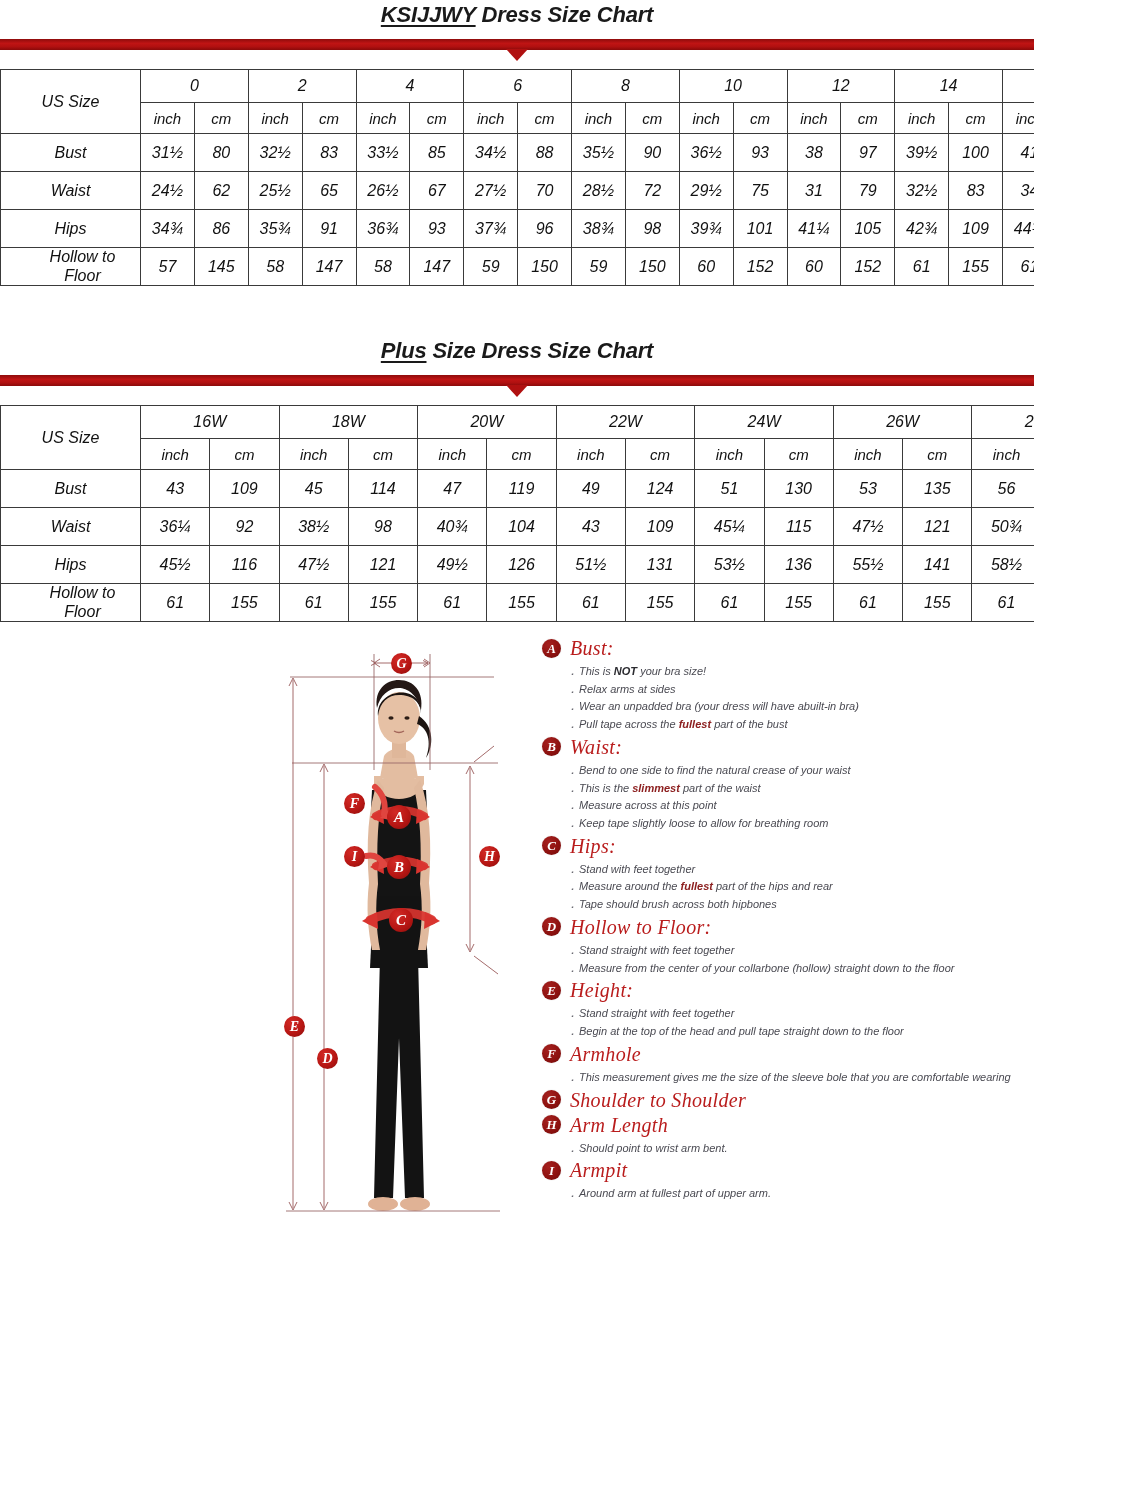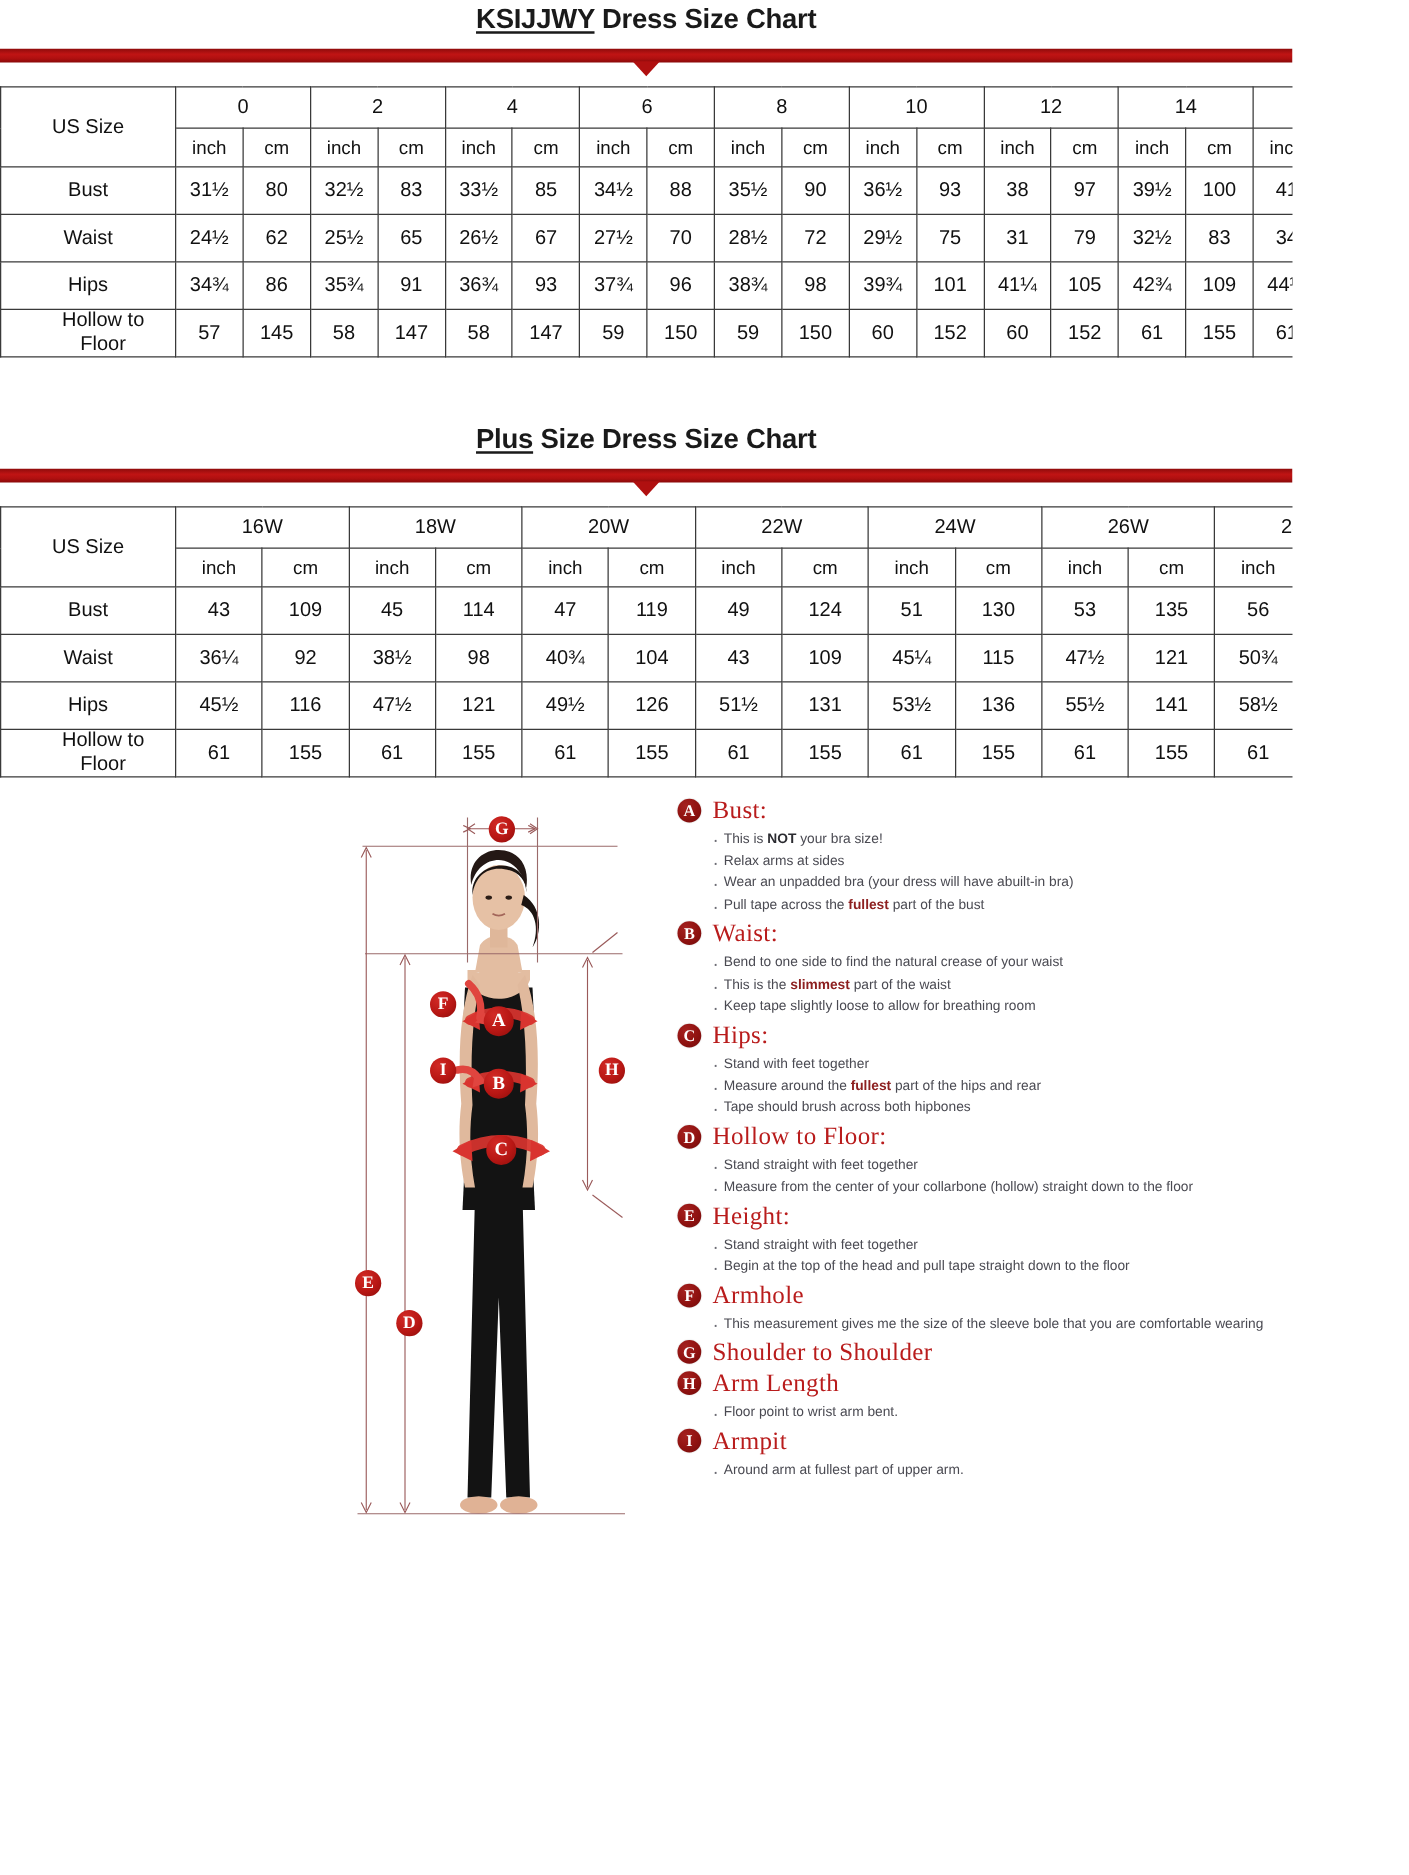"KSIJJWY Dress Size Chart" .page { font-style: none -> italic }
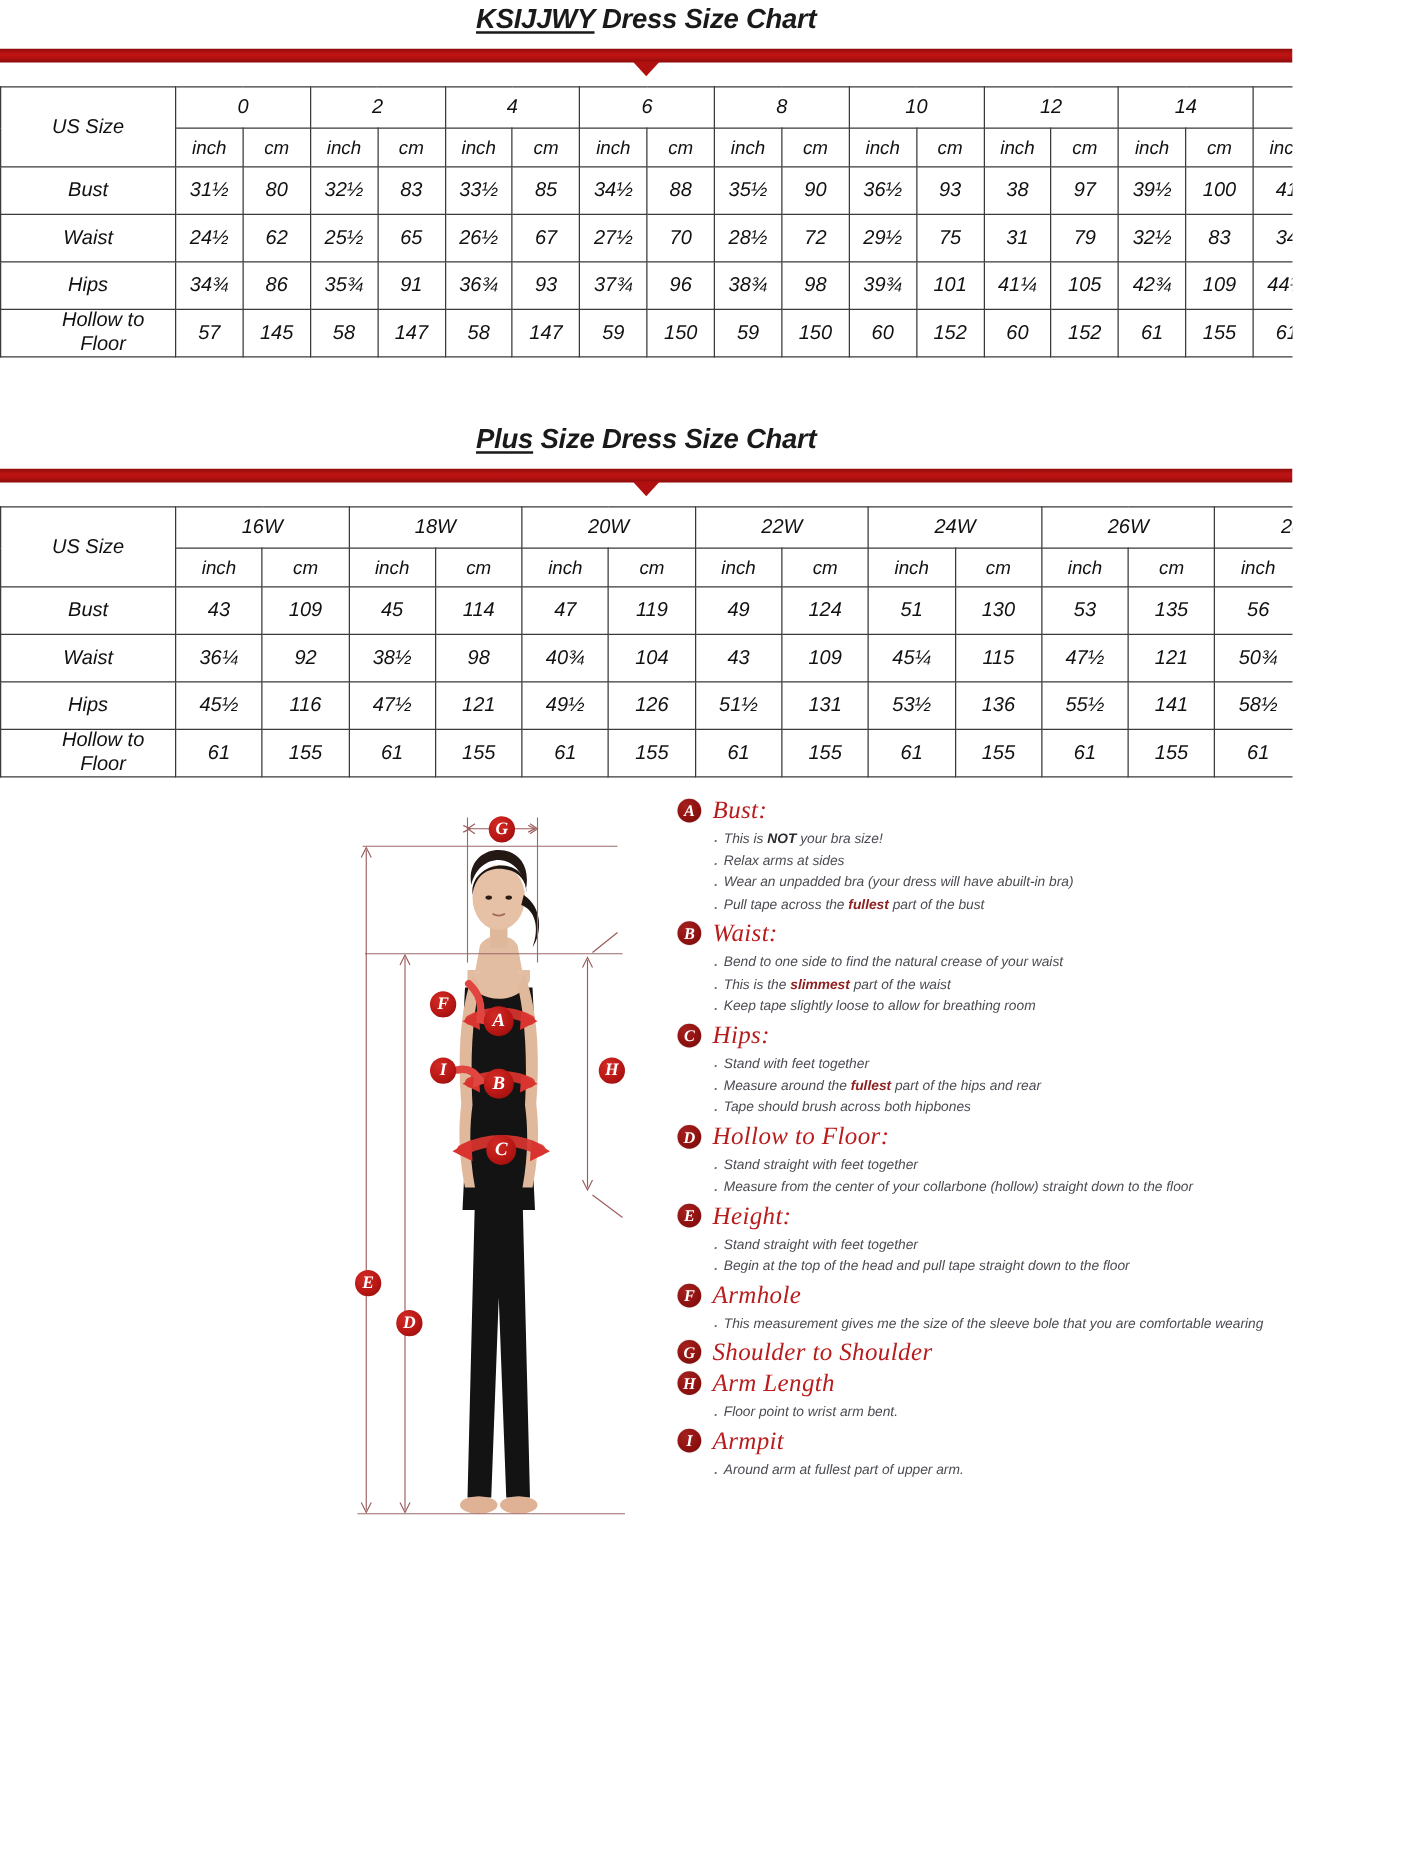"Measure across at this point" li { html: none -> <li>Measure across at this point</li> }
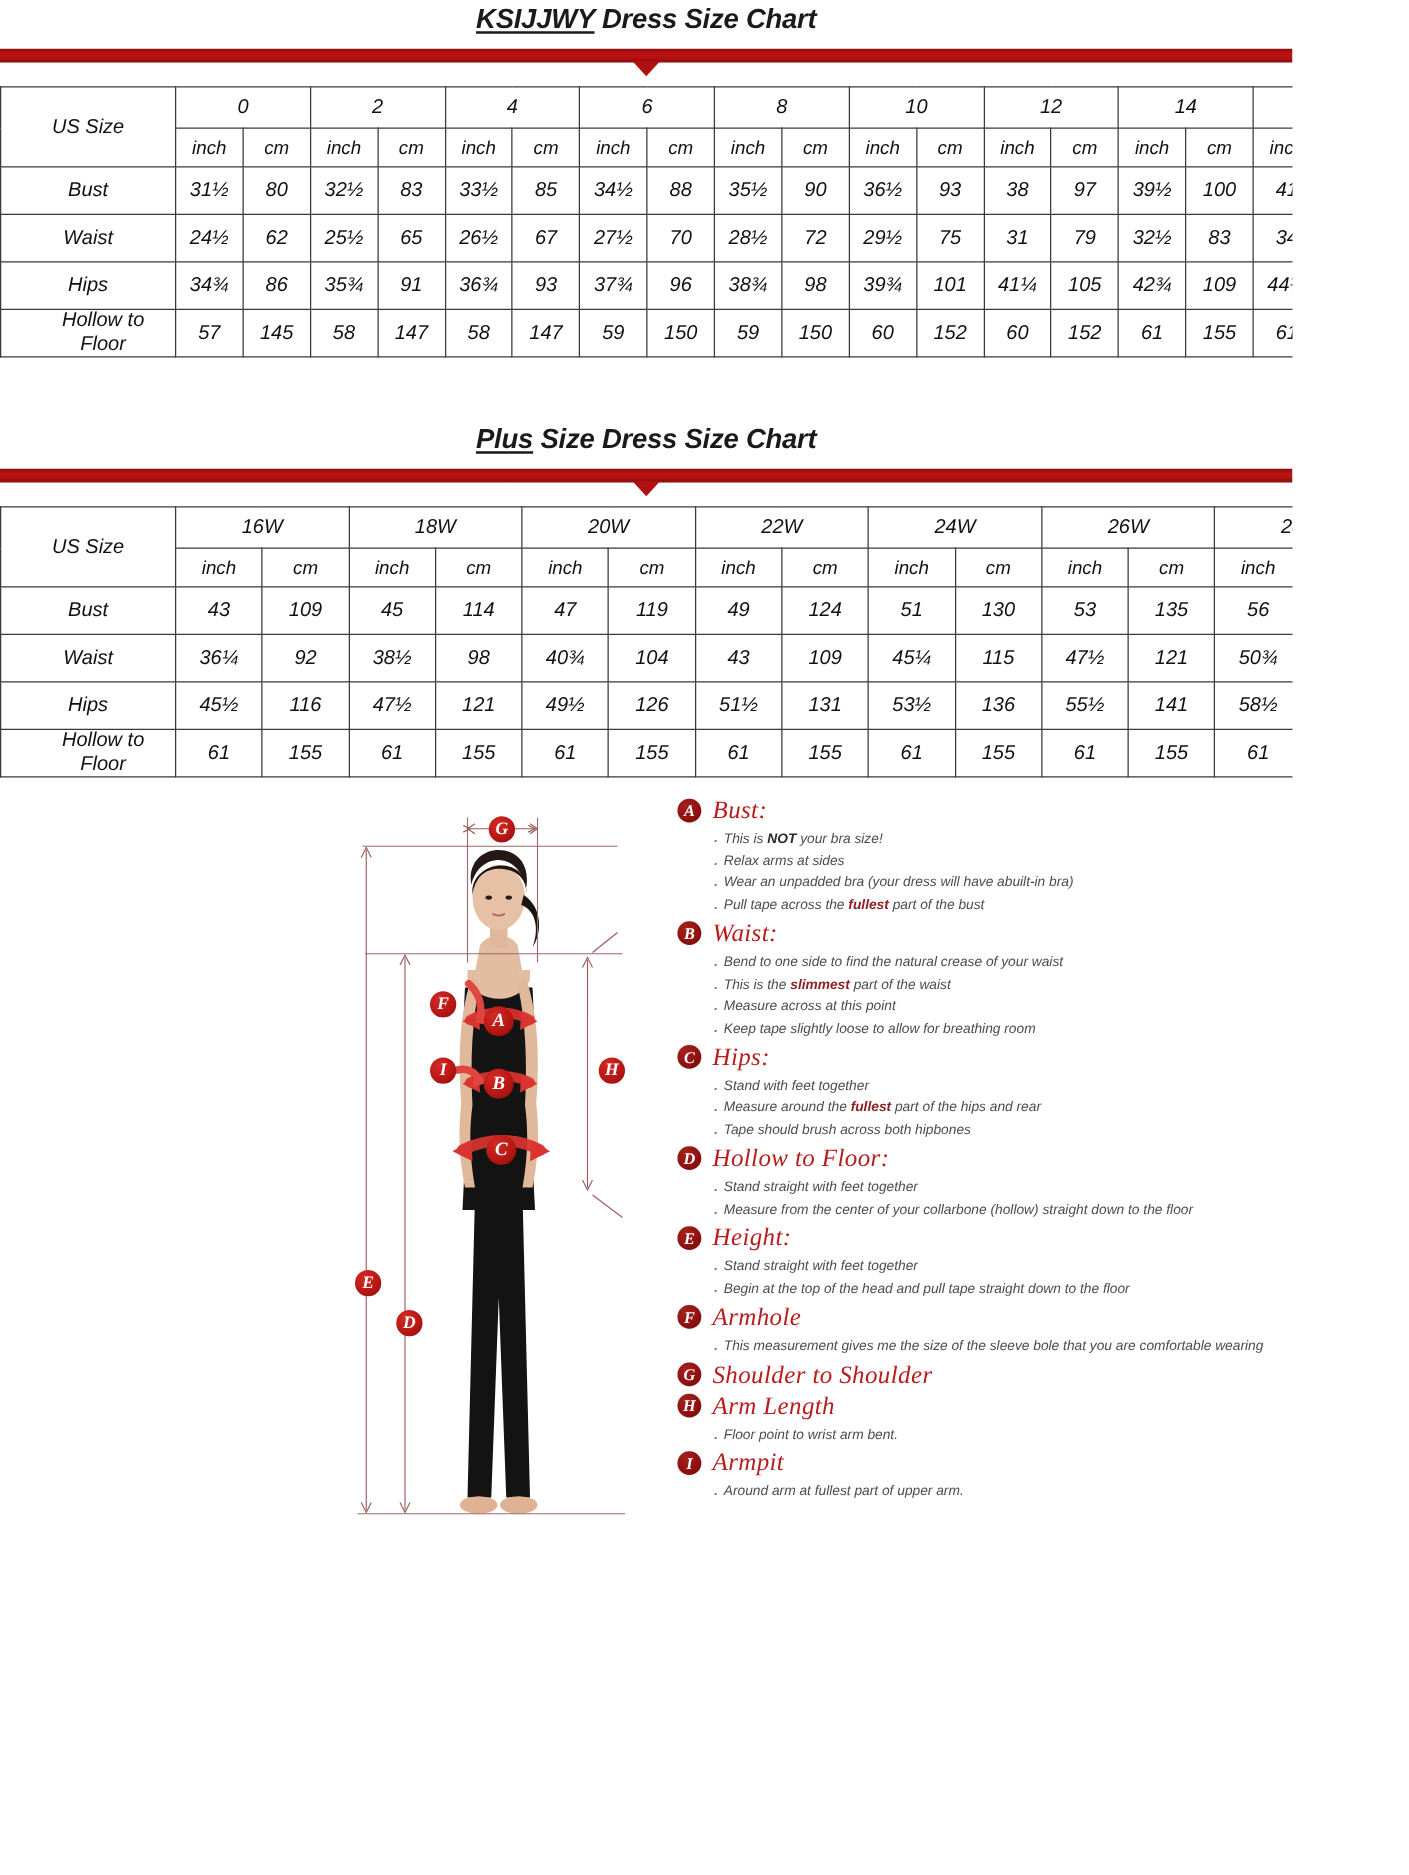"Floor point to wrist arm" li { text: Floor -> Should }
